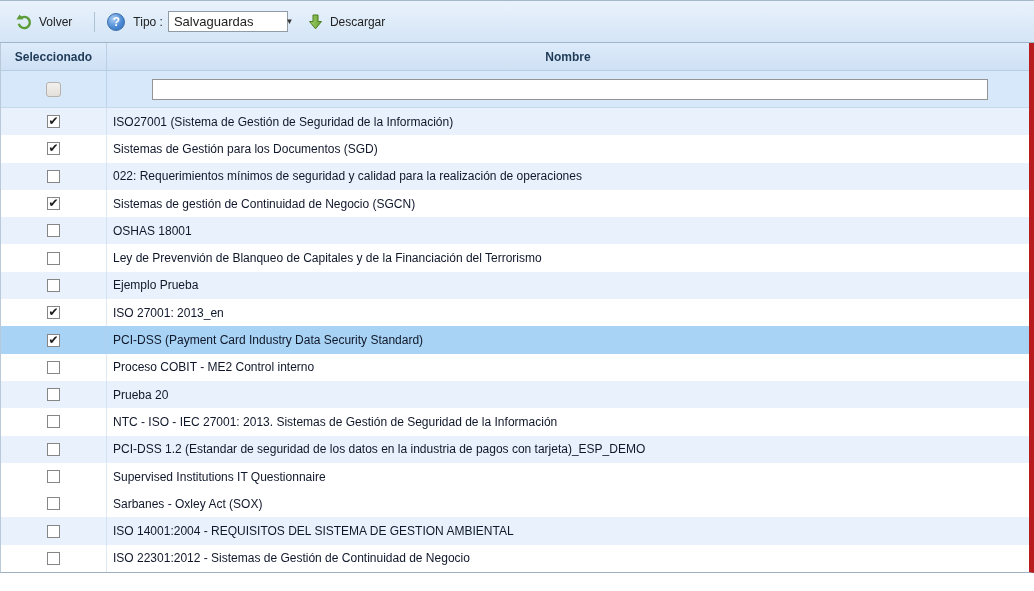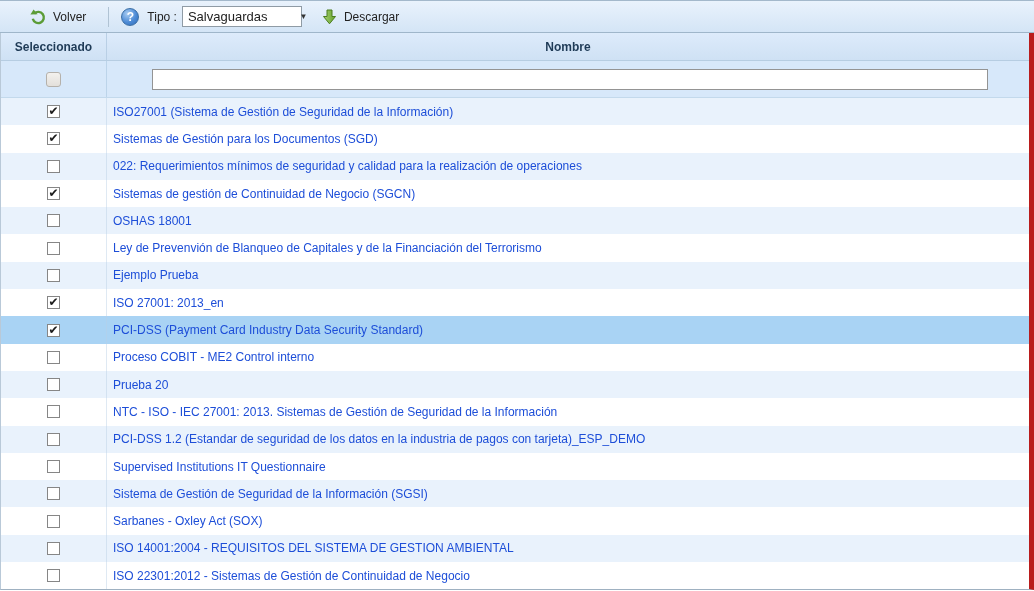"Volver" .toolbar { height: 33px -> 43px; padding: 0 22px -> 0 8px }
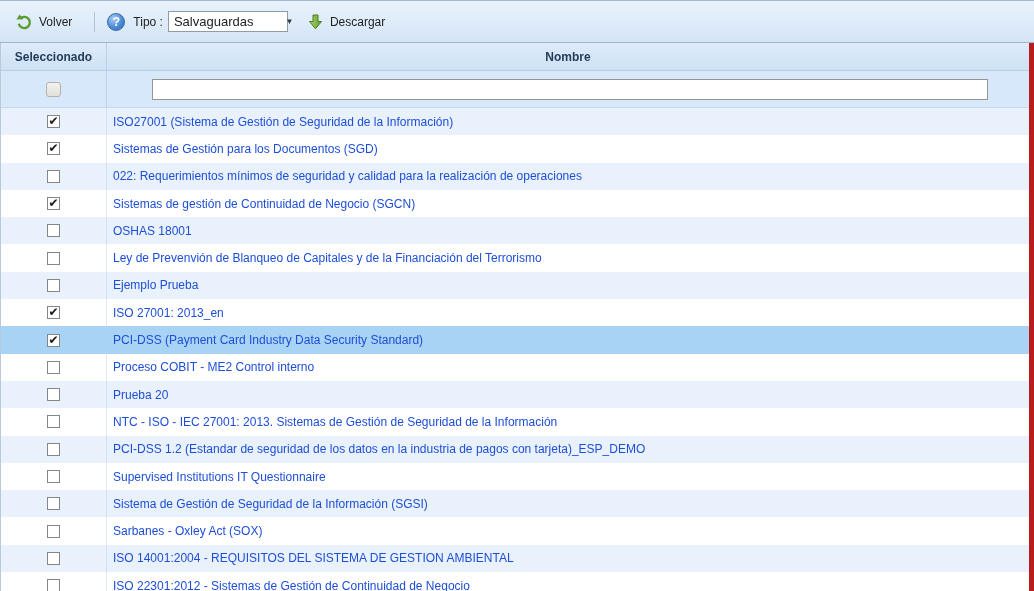"ISO27001 (Sistema de Gestión de" .cell-name { color: #1d4ed8 -> #0f172a }
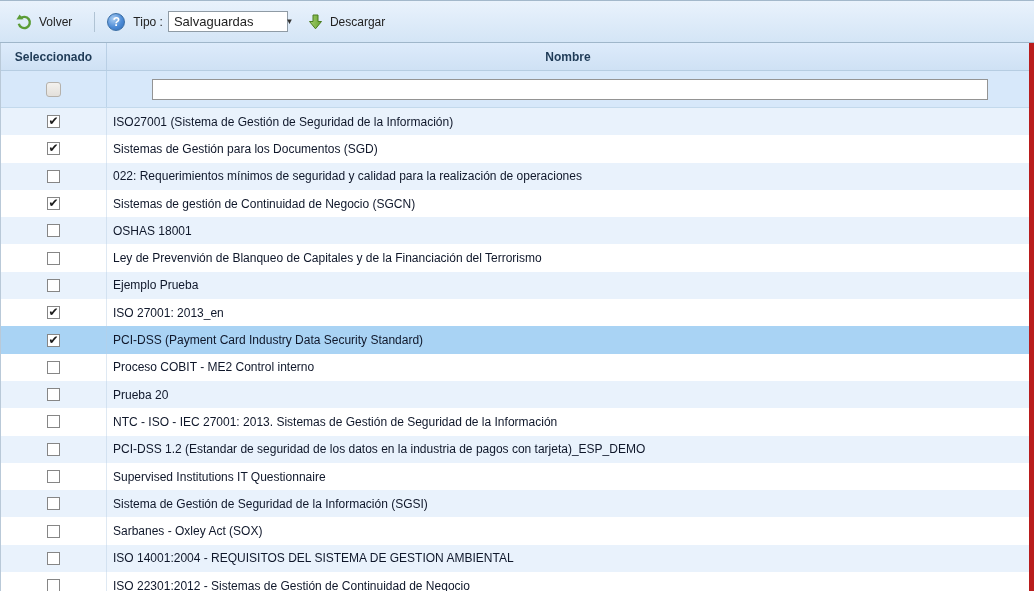"Sistema de Gestión de Seguridad" div.row { html: <div> <div> <div></div> </div> <div>Sistema de Gestión de Seguridad de la Información (SGSI)</div> </div> -> none }
